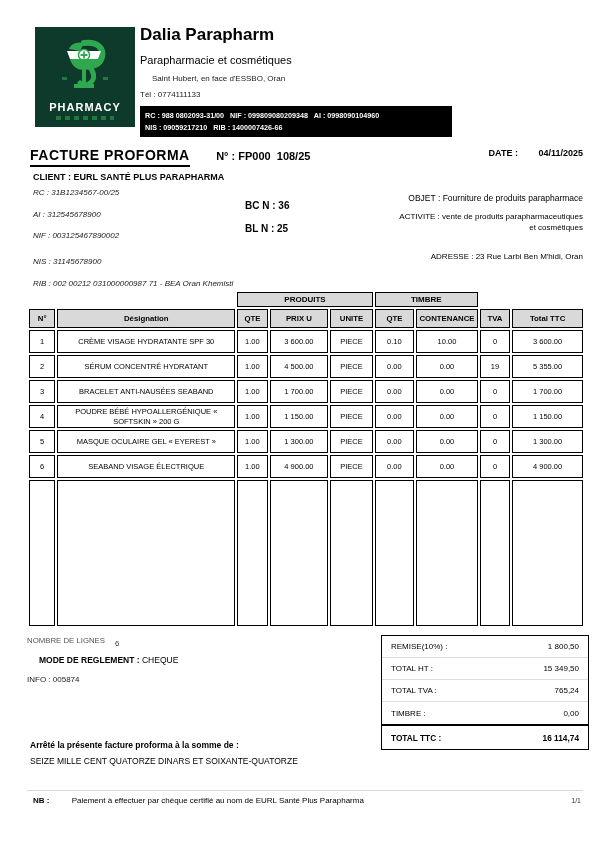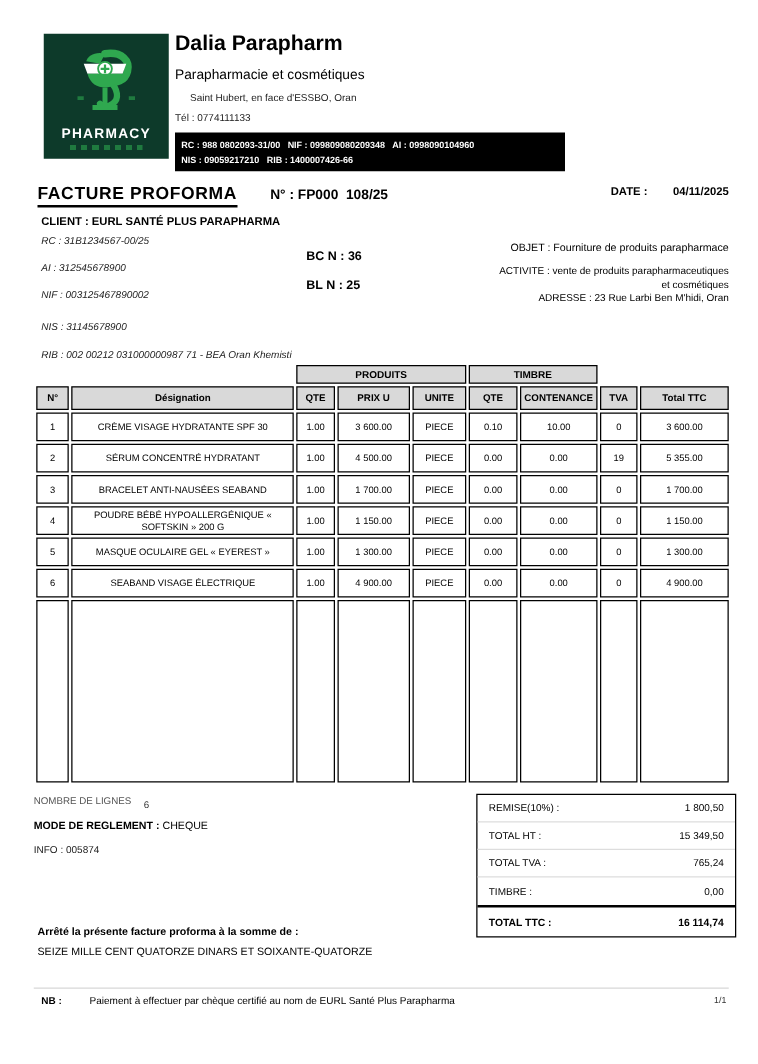"ACTIVITE : vente de produits" .info-right .activite { margin-bottom: none -> 18px }
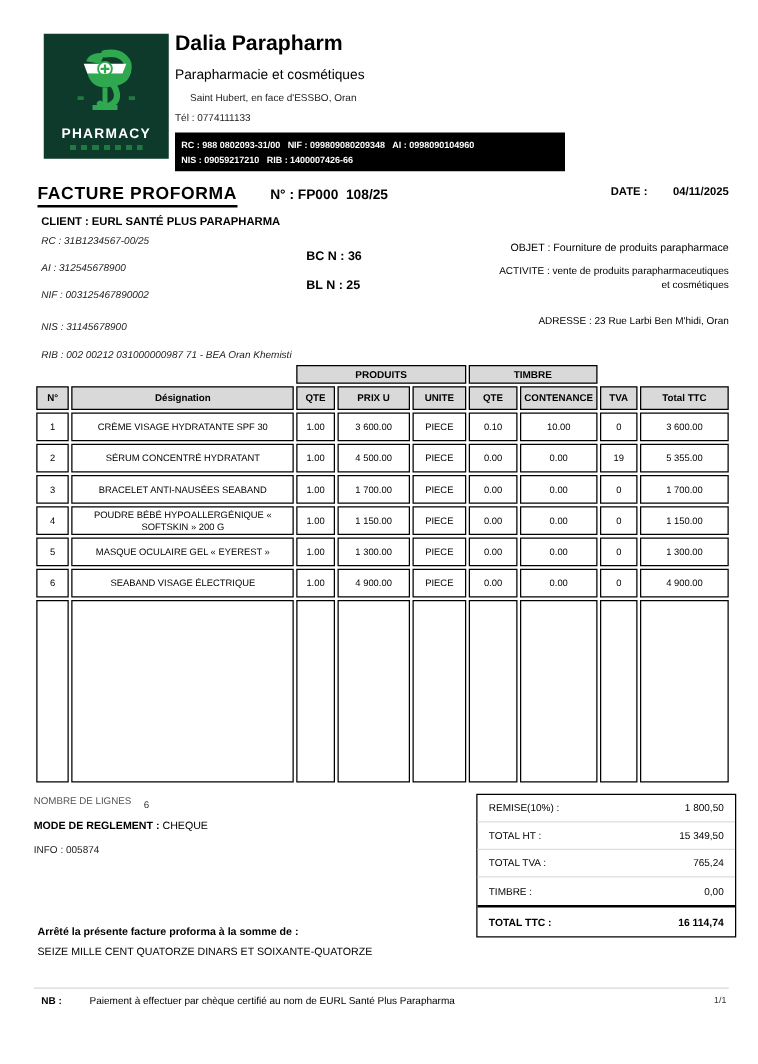"MODE DE REGLEMENT : CHEQUE" .mode { margin-left: none -> 12px }
